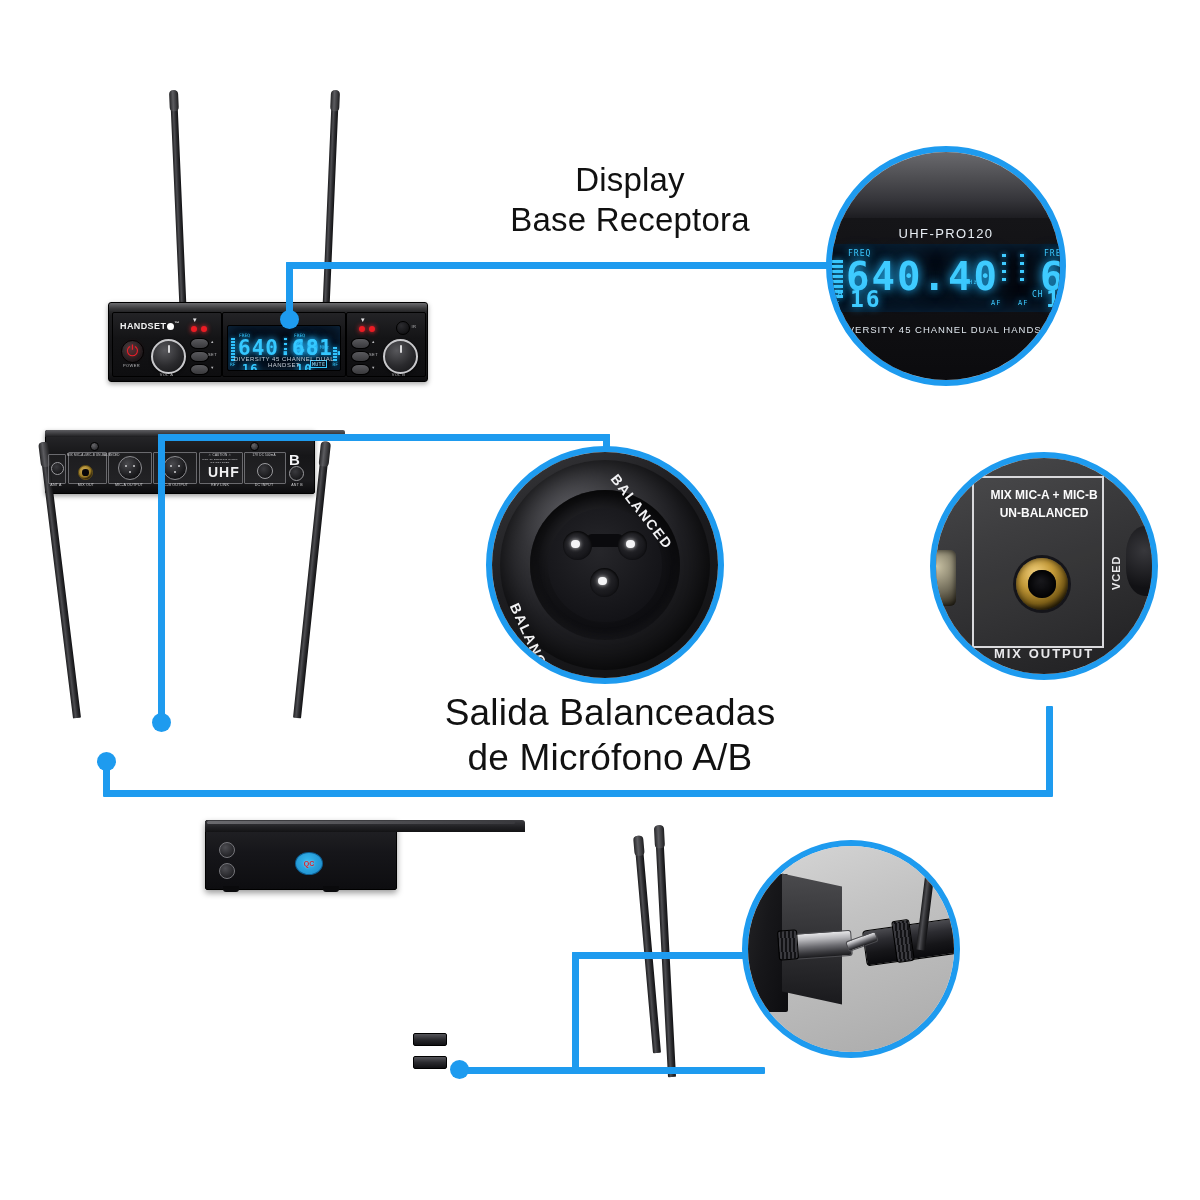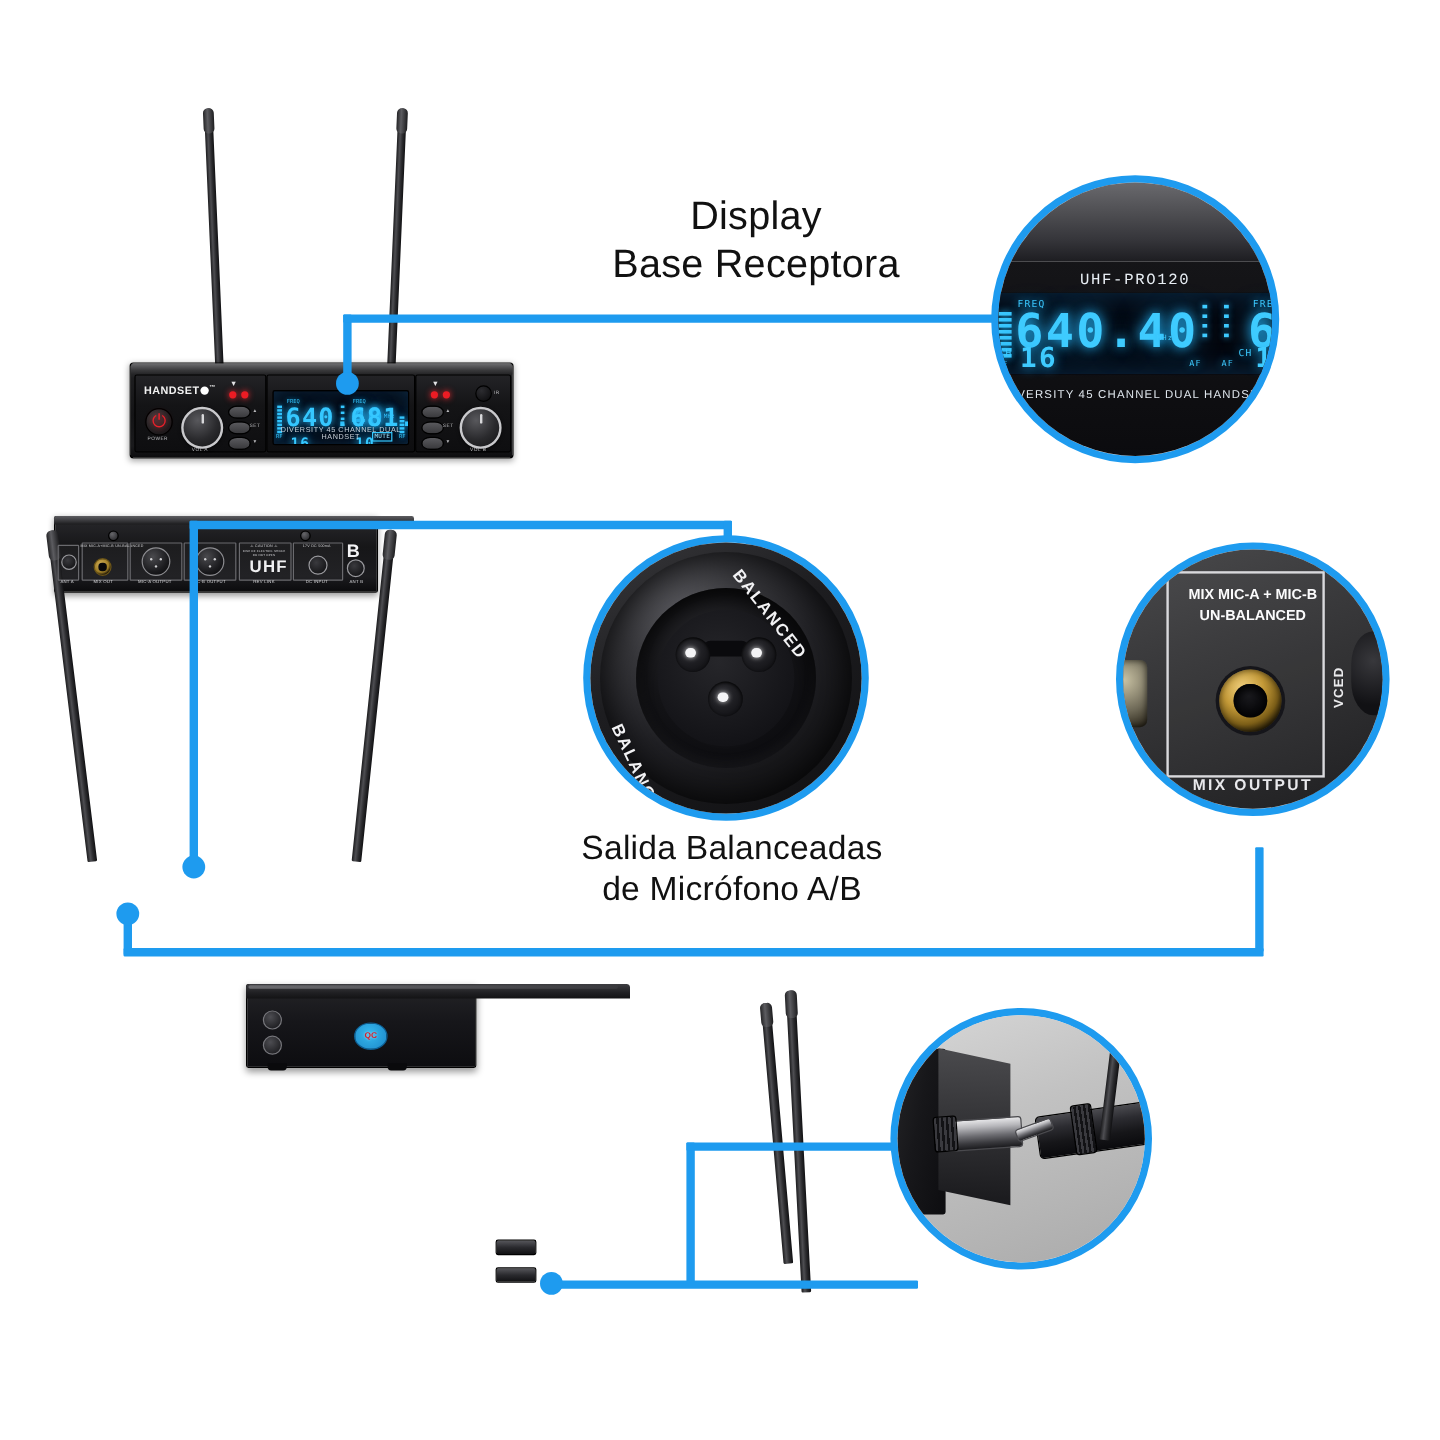"UHF-PRO120" div.zModel { font-family: Liberation Mono, monospace -> none }
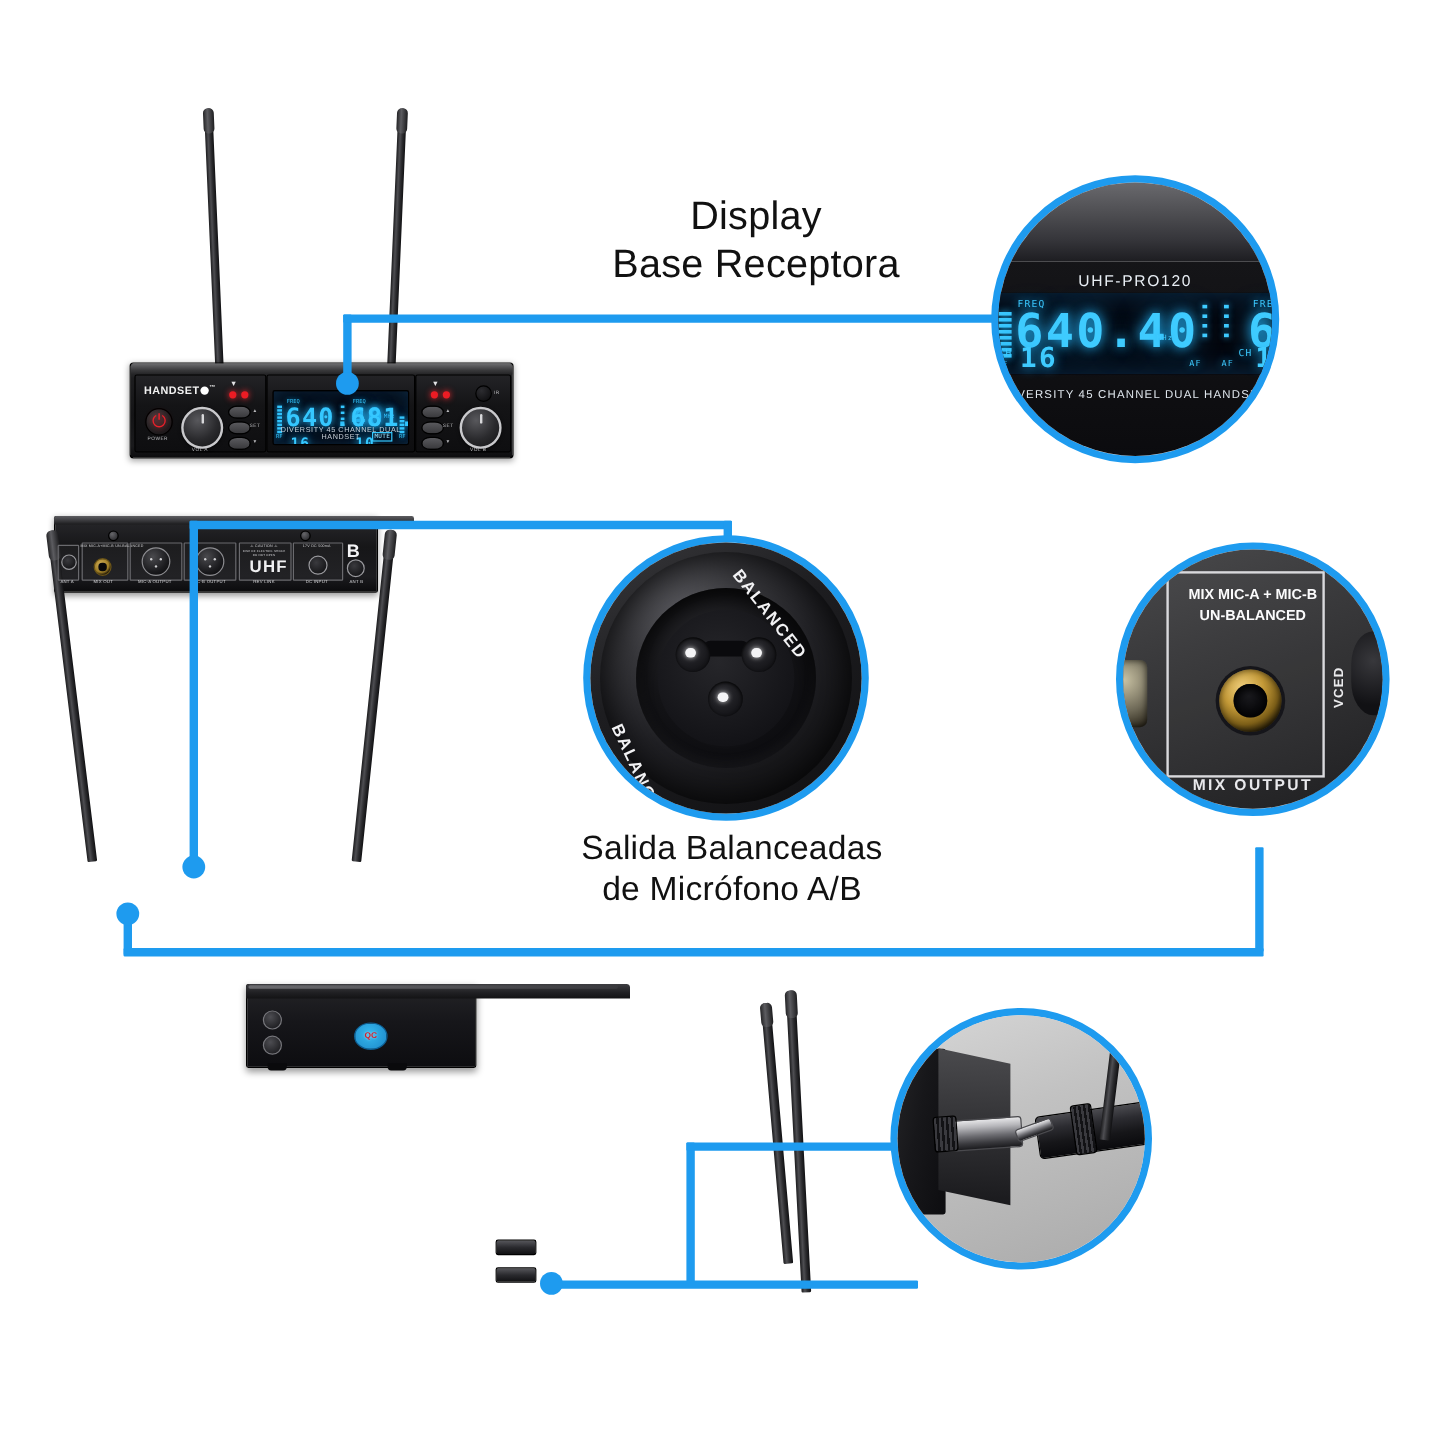"Salida Balanceadas" div.cap { font-size: 28px -> 37px }
